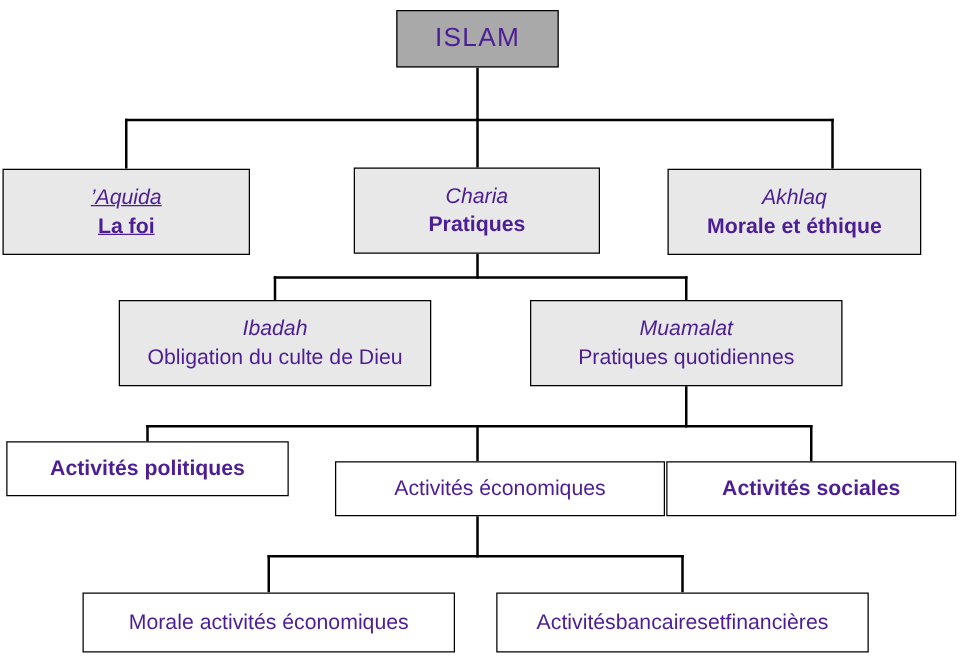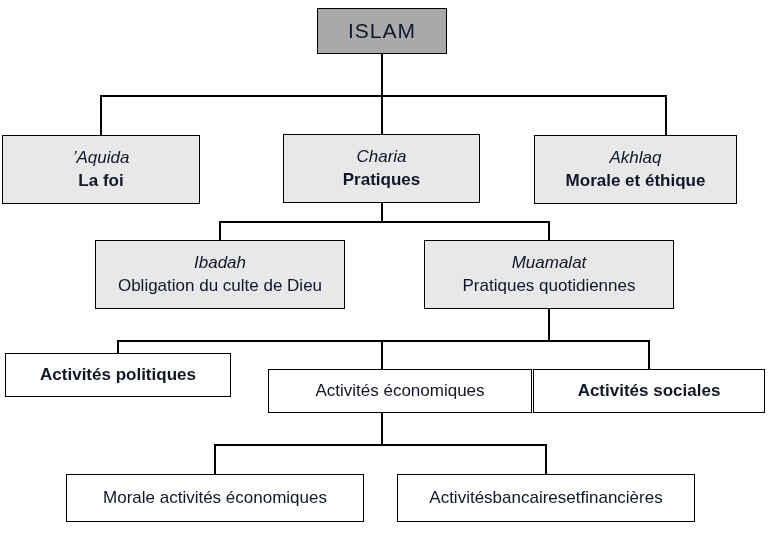"ISLAM" .box { color: #0f172a -> #4c1d95 }
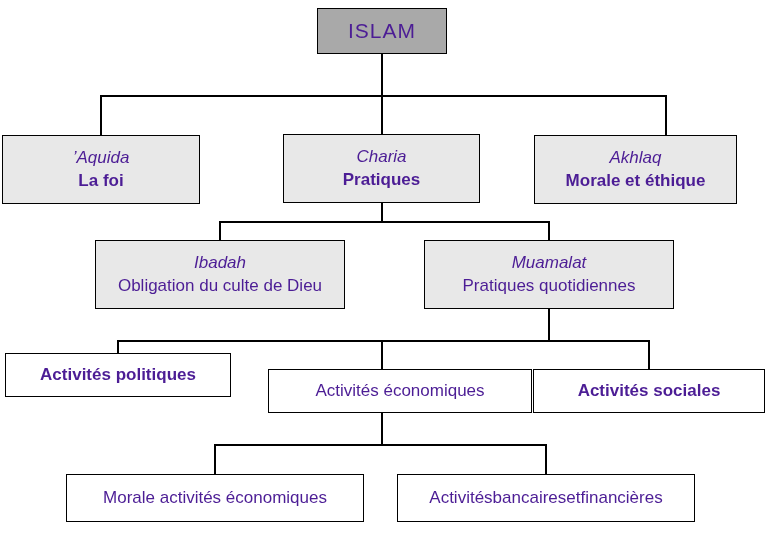"’Aquida" div.box { text-decoration: none -> underline }
